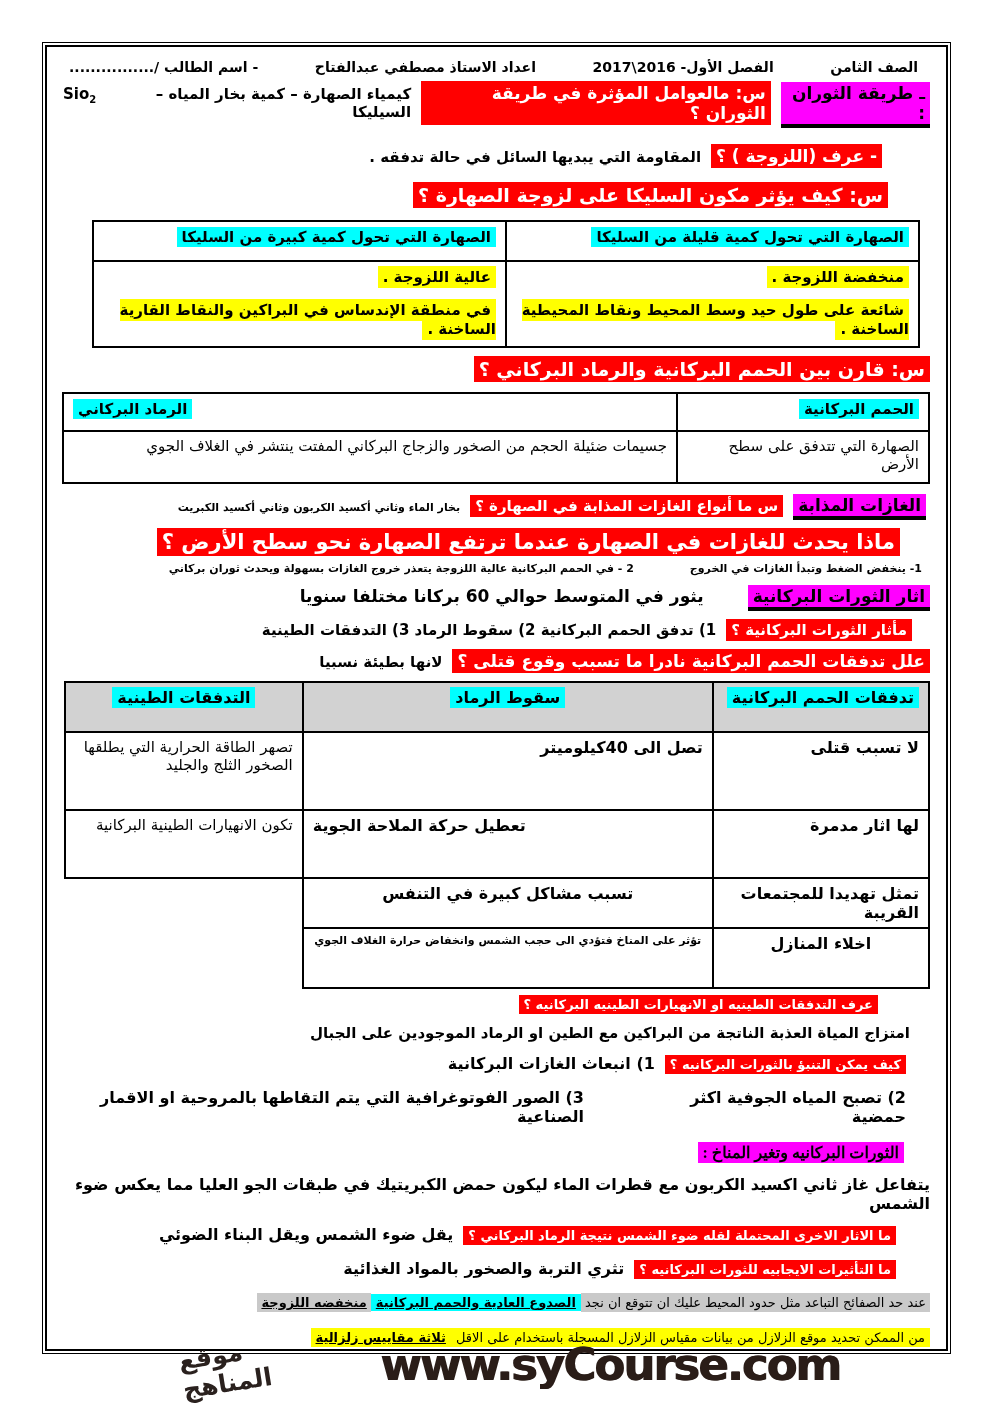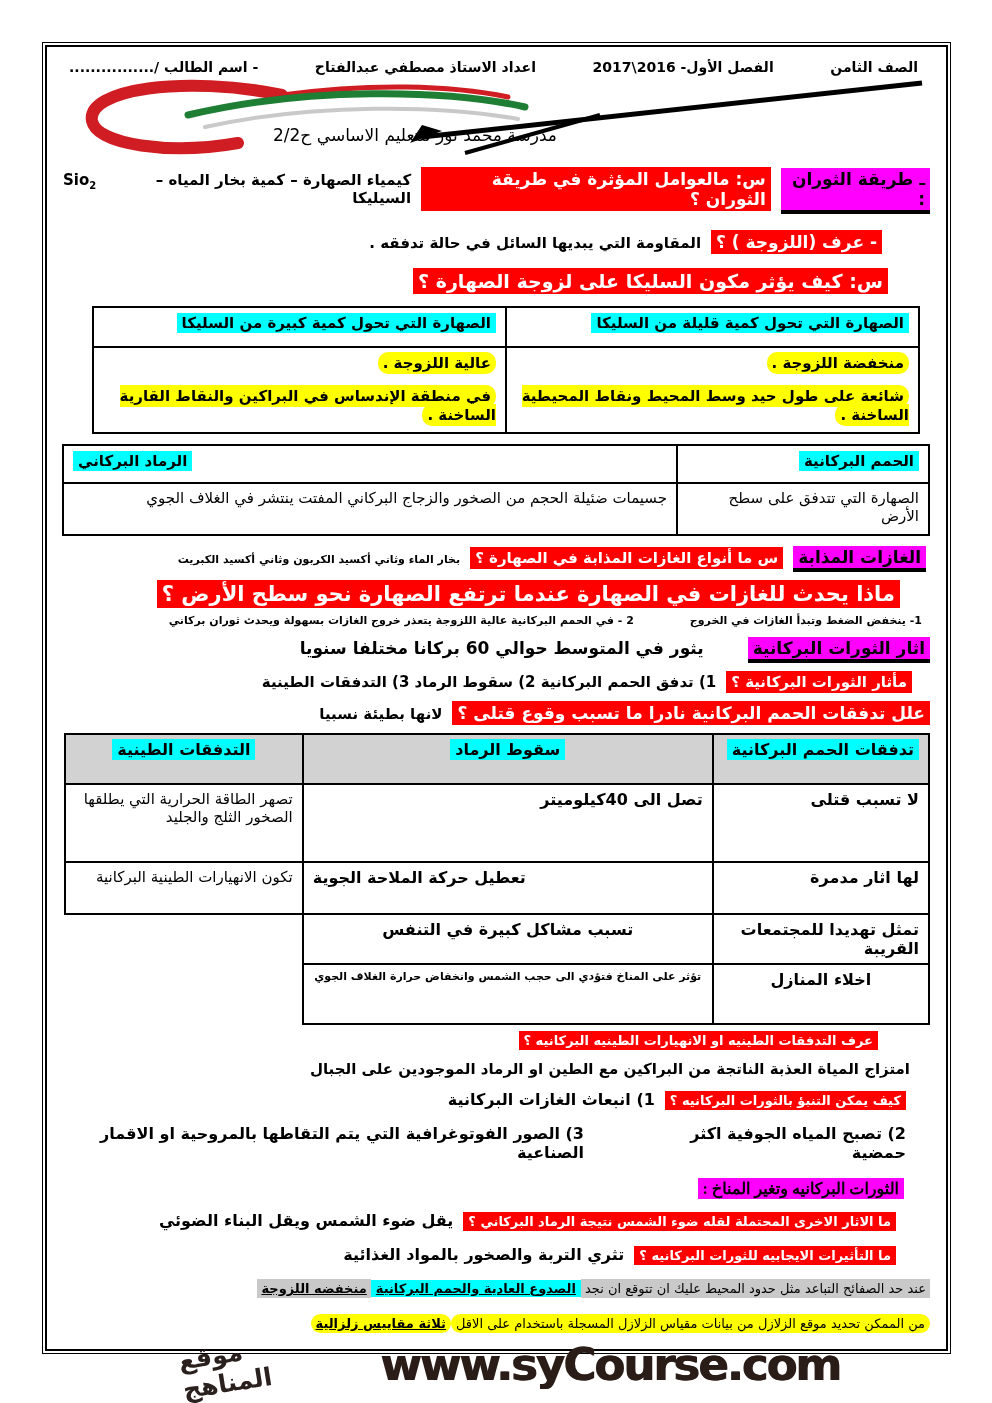"مدرسة محمد نور للتعليم الاساسي" div.logo-wrap { html: <div> <svg> <path></path> <path></path> <path></path> <path></path> <line></line> <polygon></polygon> <line></line> <text>مدرسة محمد نور للتعليم الاساسي ح2/2</text> </svg> </div> -> none }
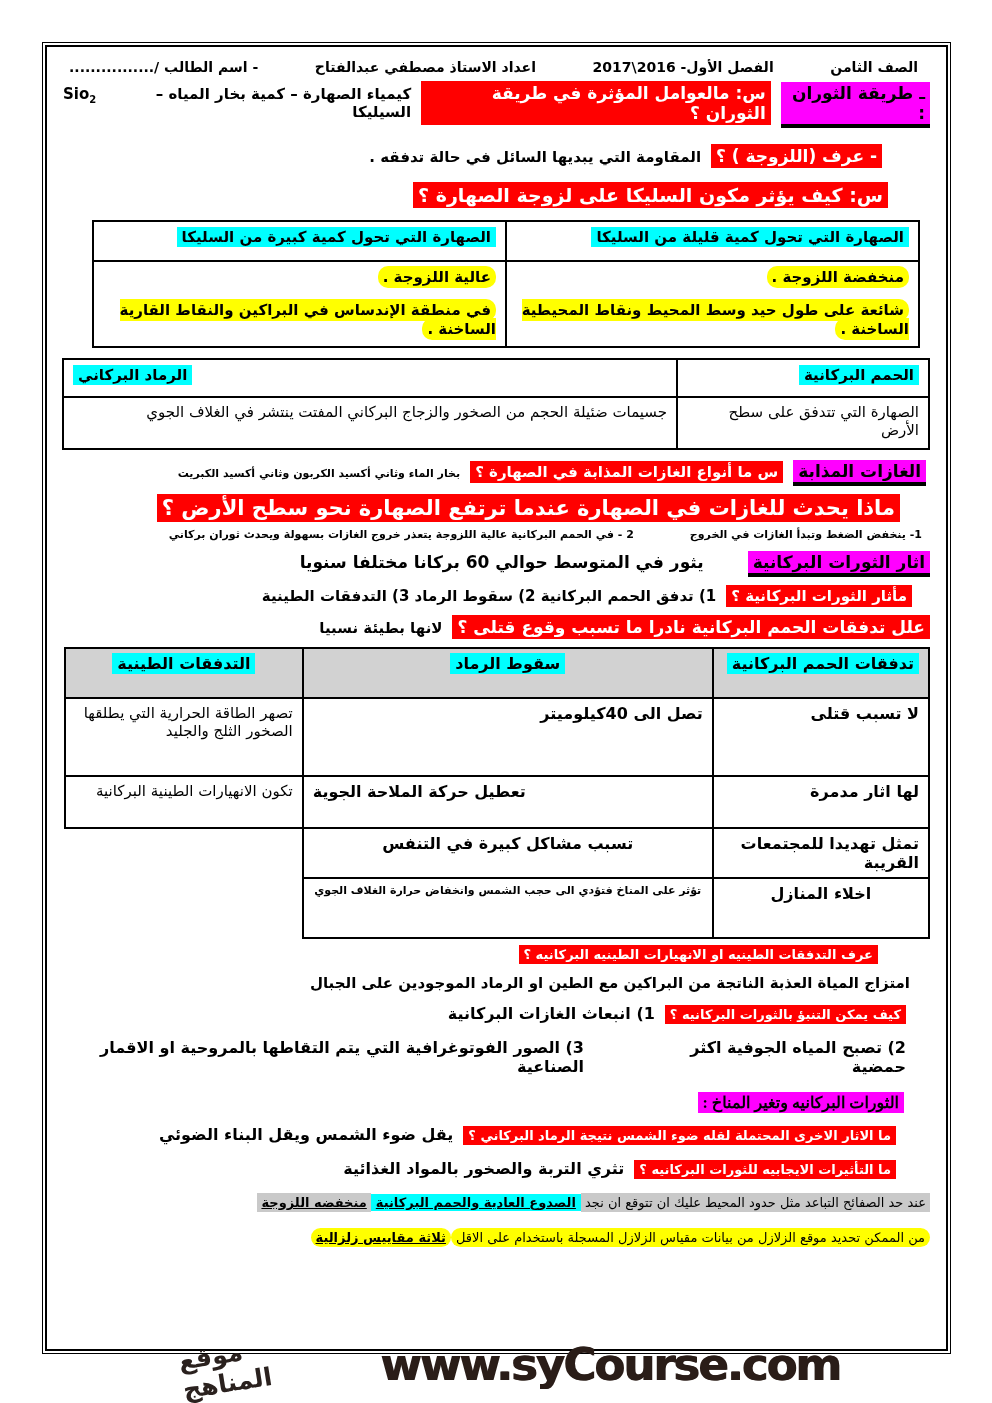"عالية اللزوجة ." .hl-yel { border-radius: 10px -> none }
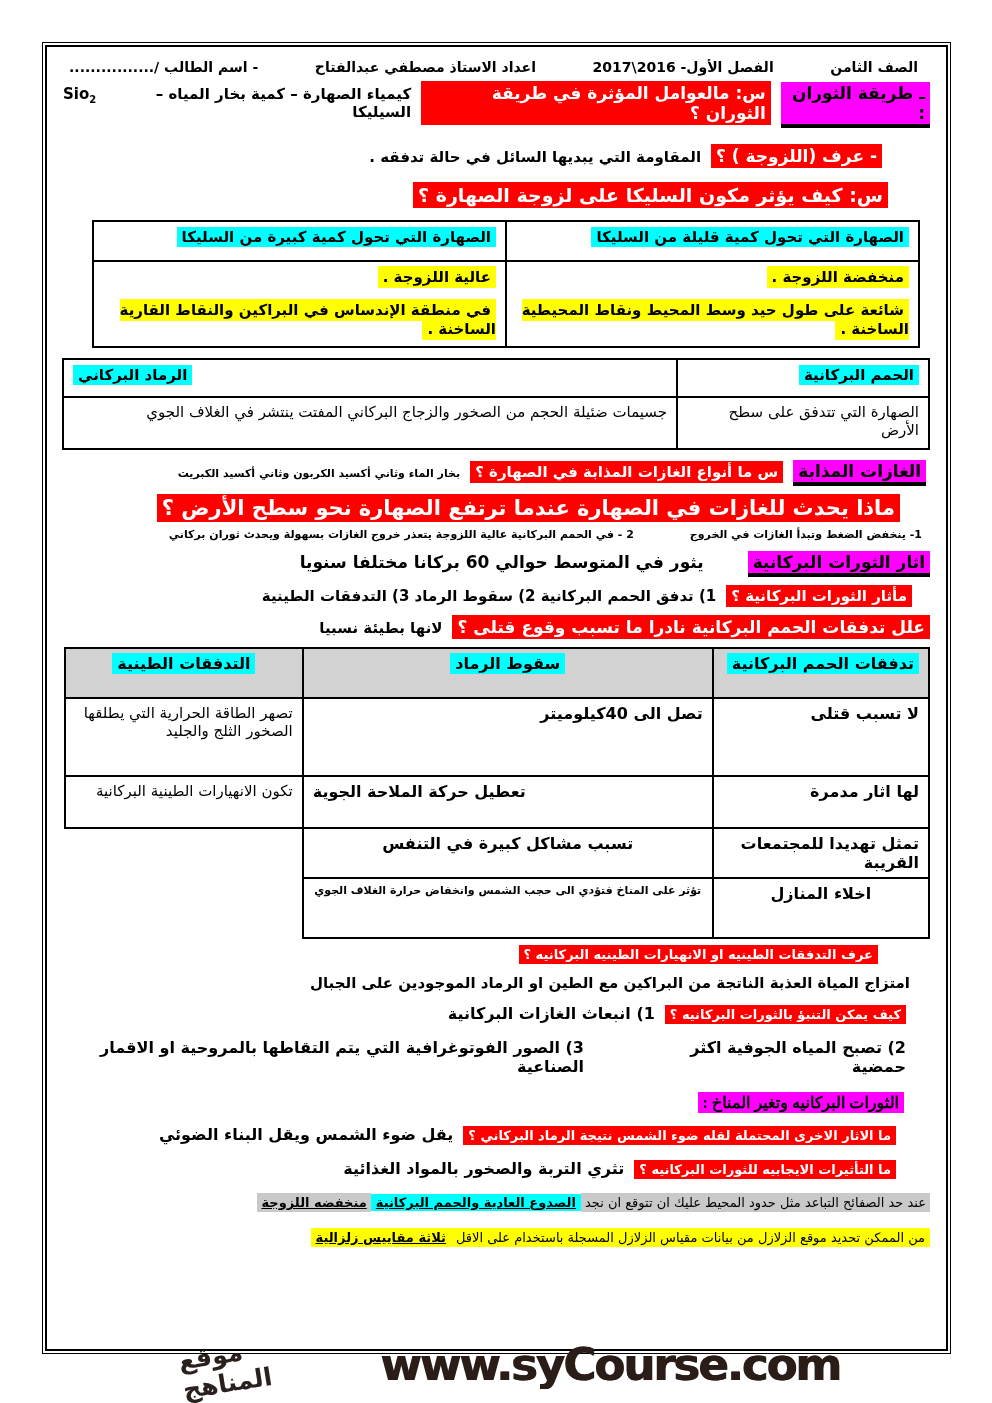"س: قارن بين الحمم البركانية" div.row { html: none -> <div> <span>س: قارن بين الحمم البركانية والرماد البركاني ؟</span> </div> }
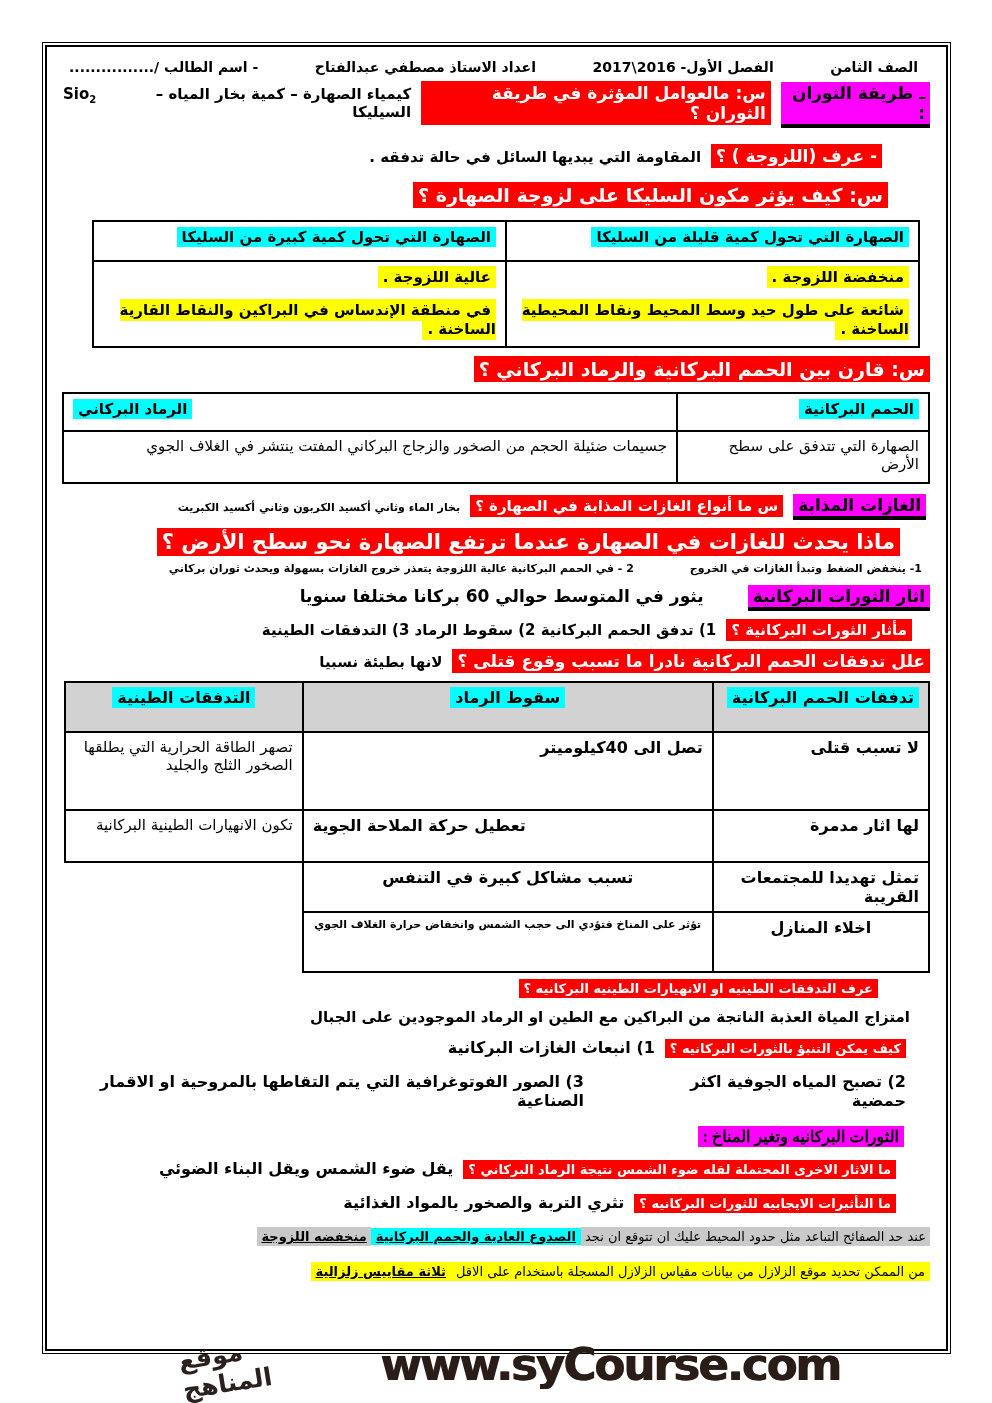"تكون الانهيارات الطينية البركانية" .tbl3 .r2 td { height: 52px -> 68px }
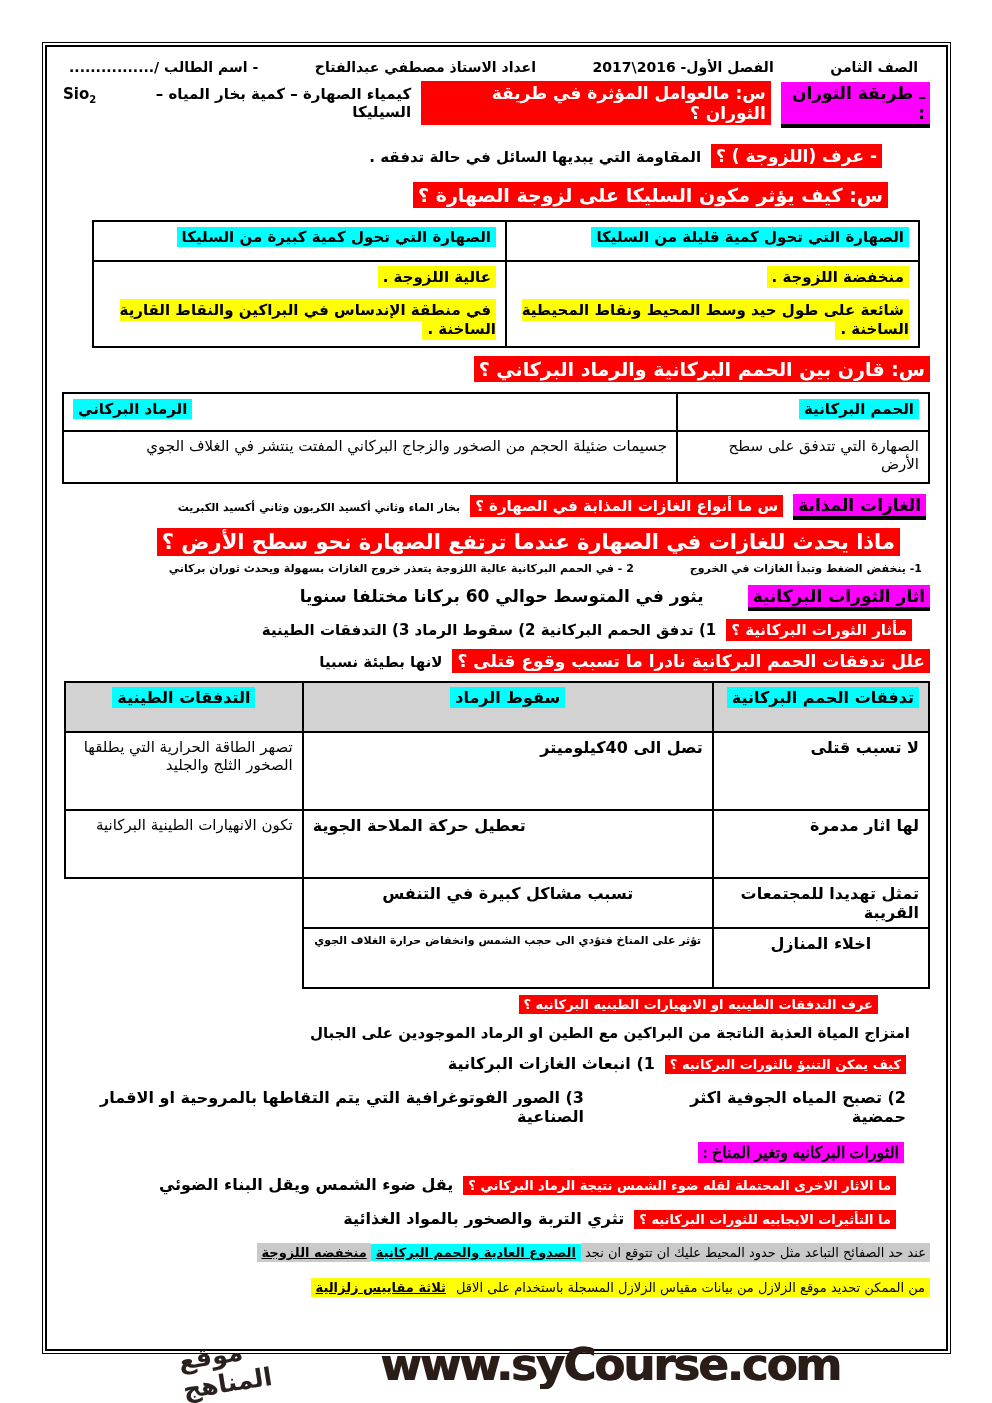"يتفاعل غاز ثاني اكسيد الكربون" div.row { html: none -> <div> <span>يتفاعل غاز ثاني اكسيد الكربون مع قطرات الماء ليكون حمض الكبريتيك في طبقات الجو العليا مما يعكس ضوء الشمس</span> </div> }
